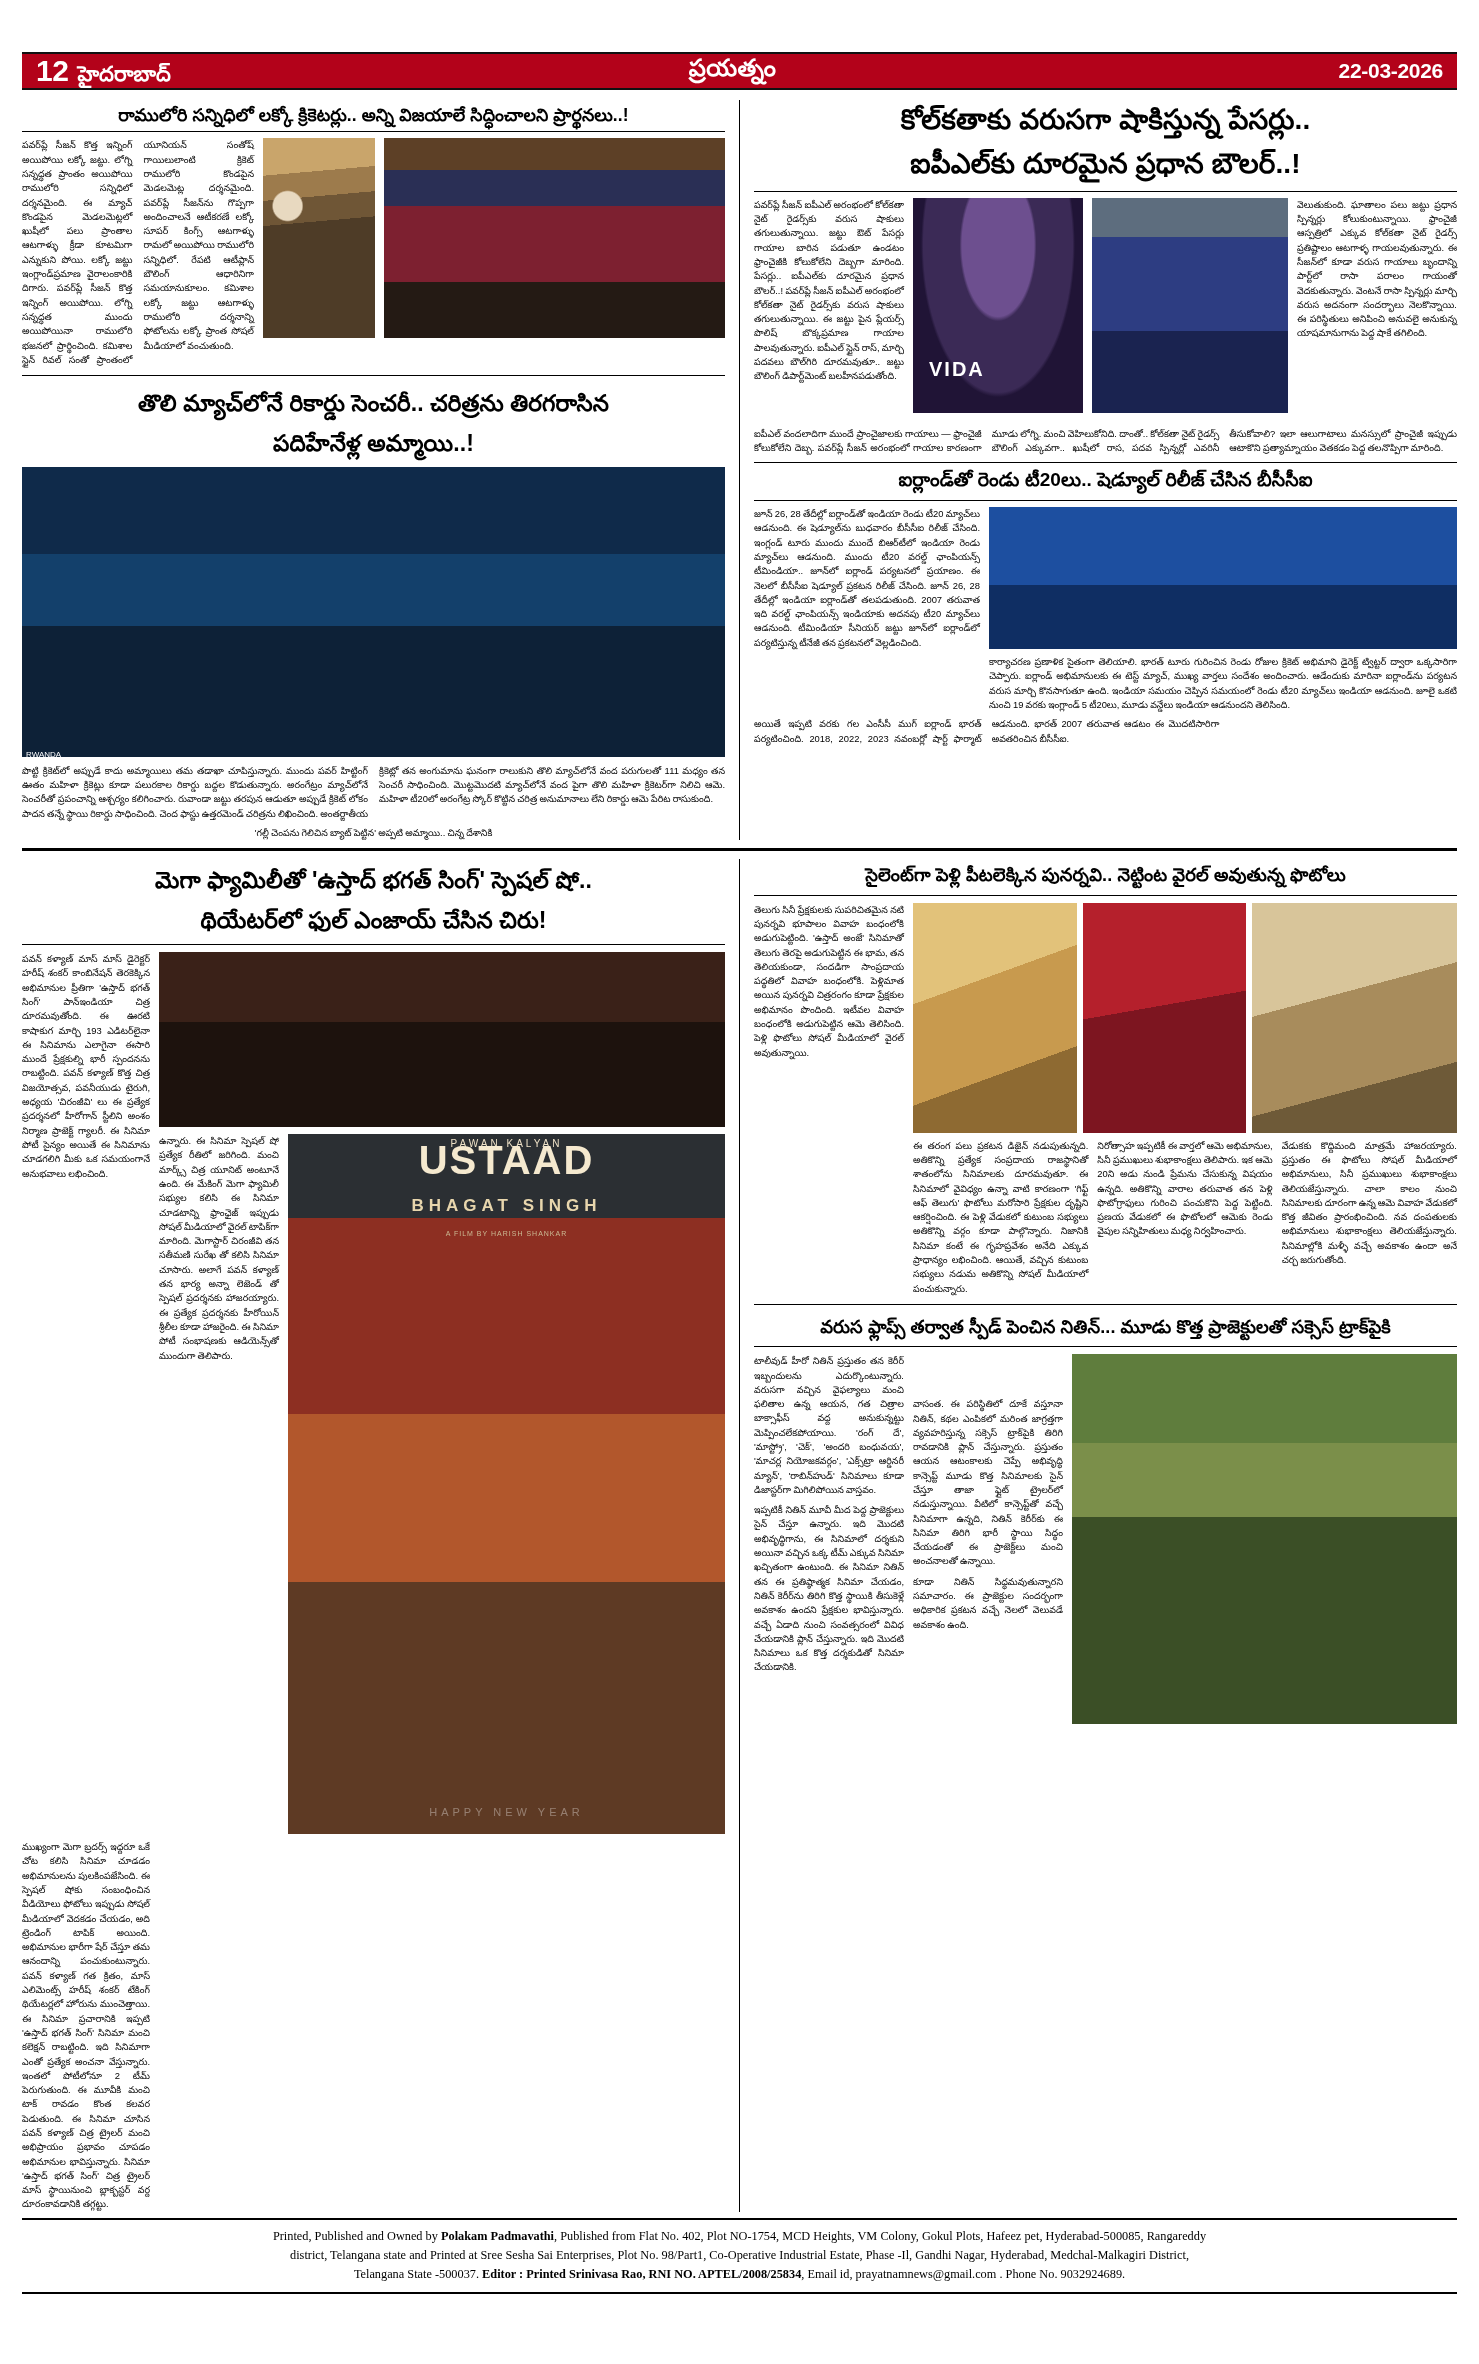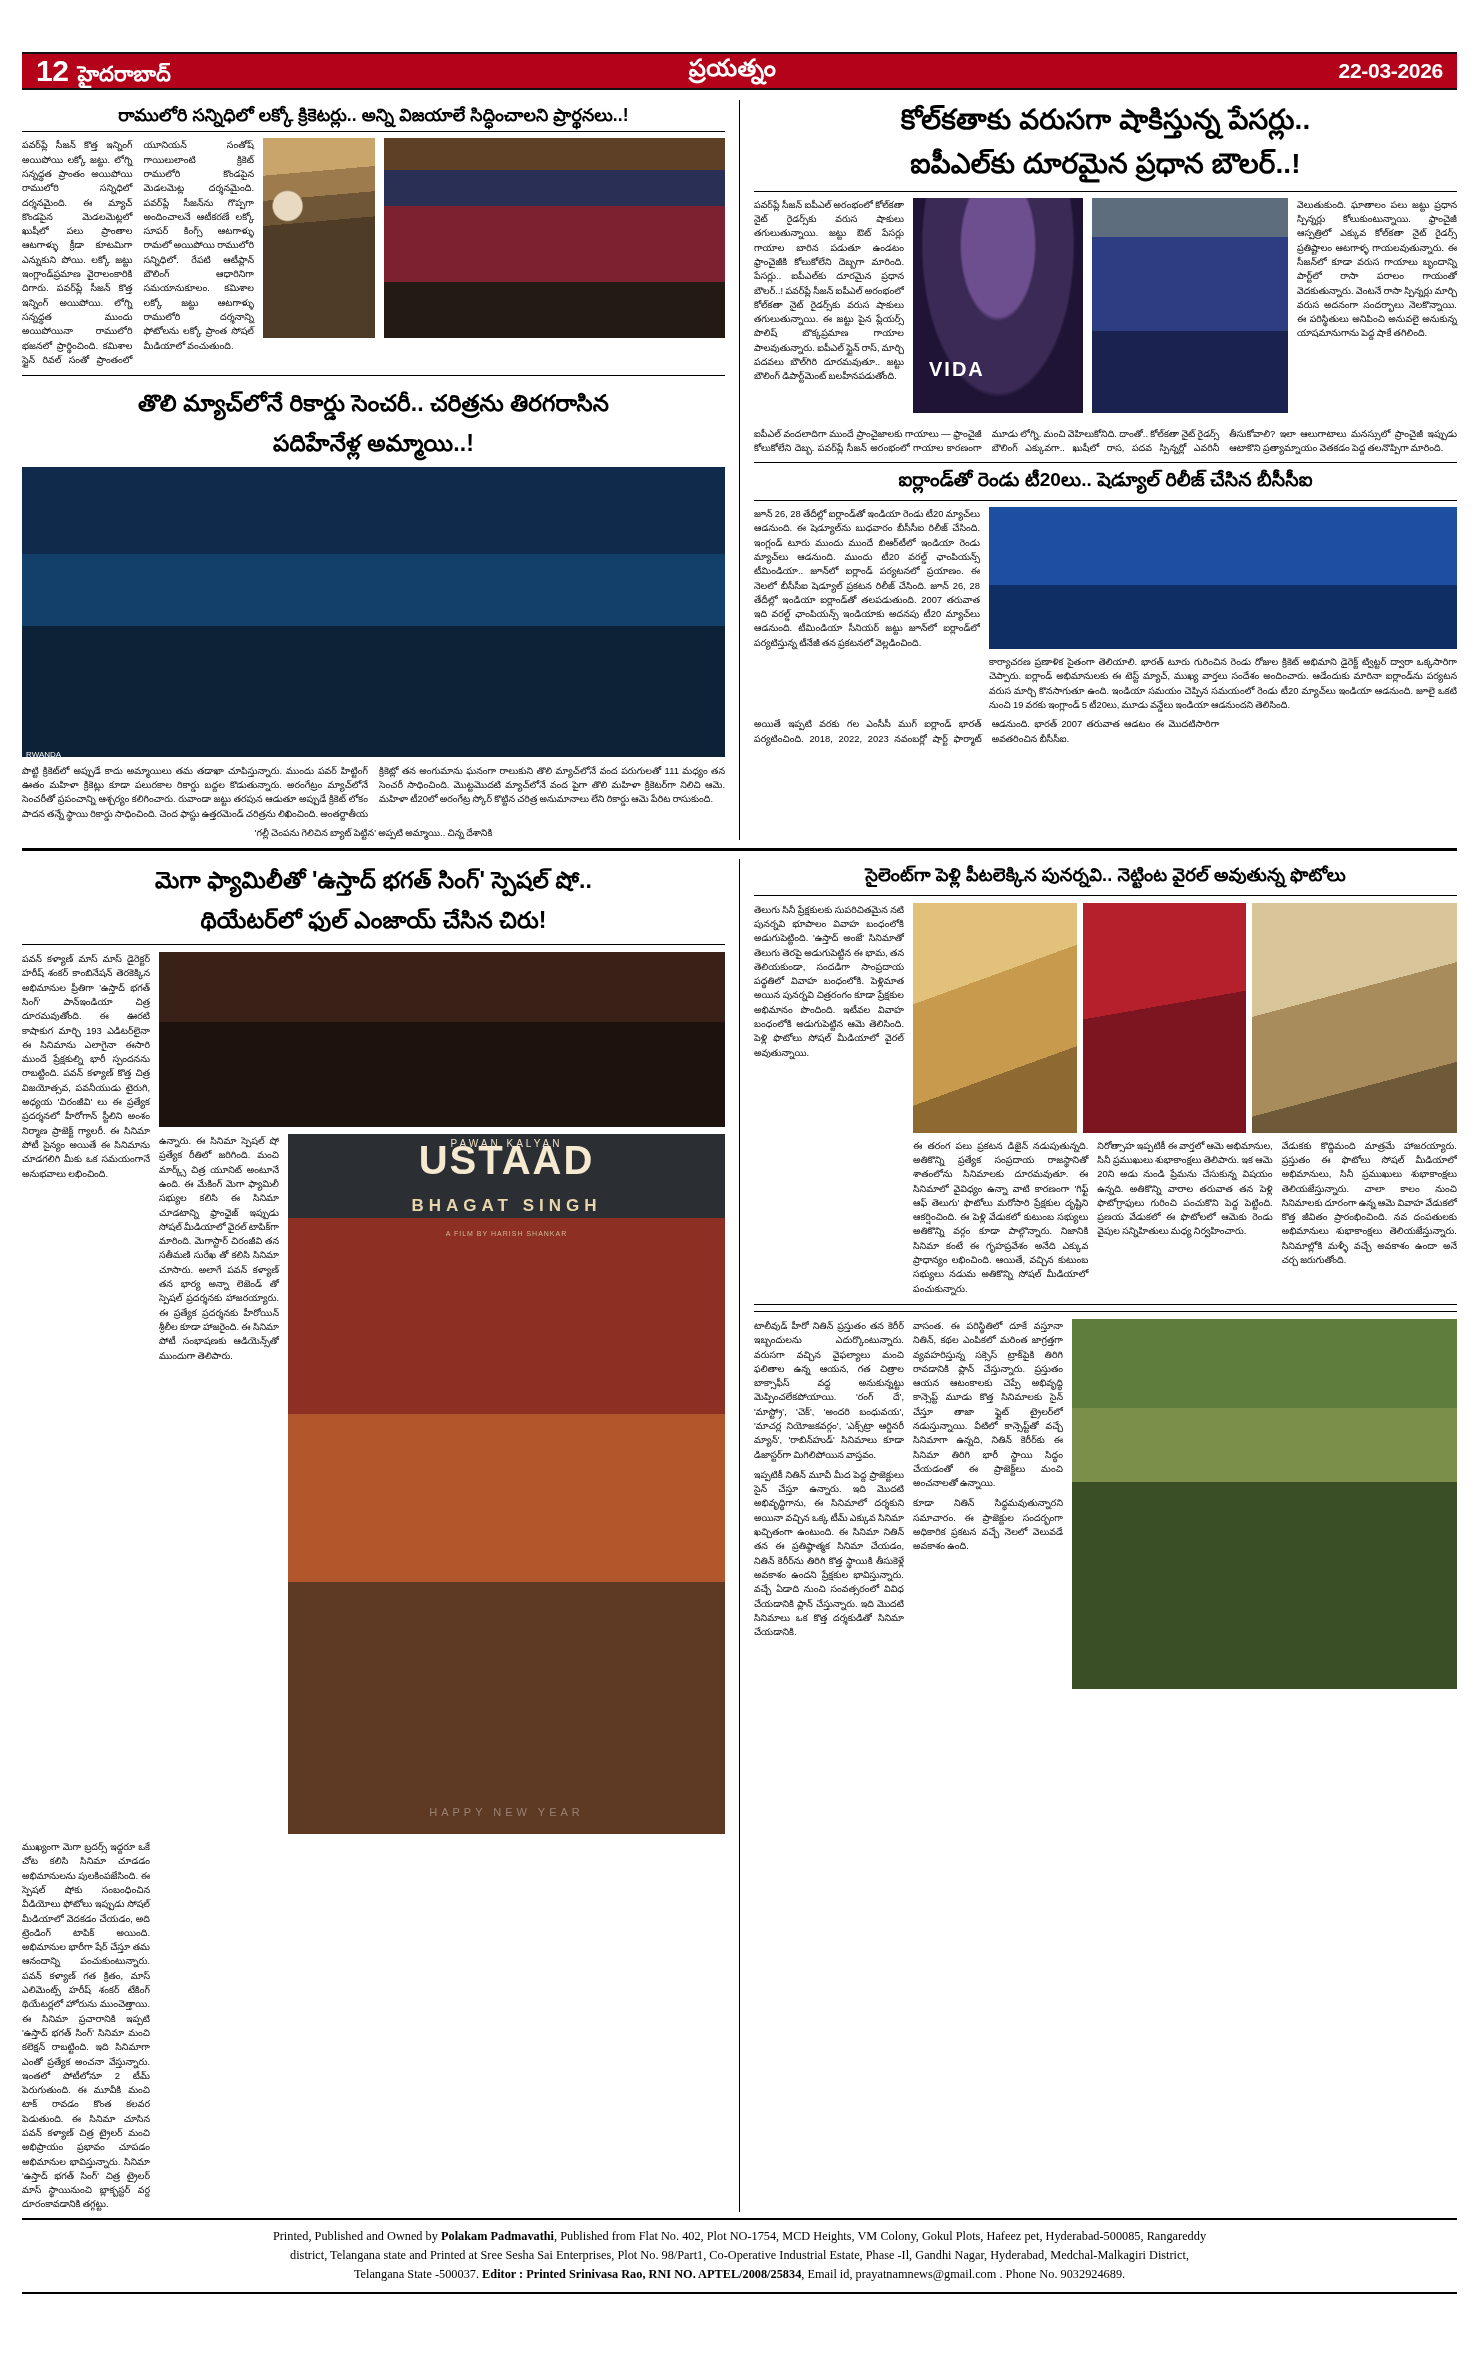"వరుస ఫ్లాప్స్ తర్వాత స్పీడ్ పెంచిన" div.hl { html: none -> <div>వరుస ఫ్లాప్స్ తర్వాత స్పీడ్ పెంచిన నితిన్... మూడు కొత్త ప్రాజెక్టులతో సక్సెస్ ట్రాక్‌పైకి</div> }
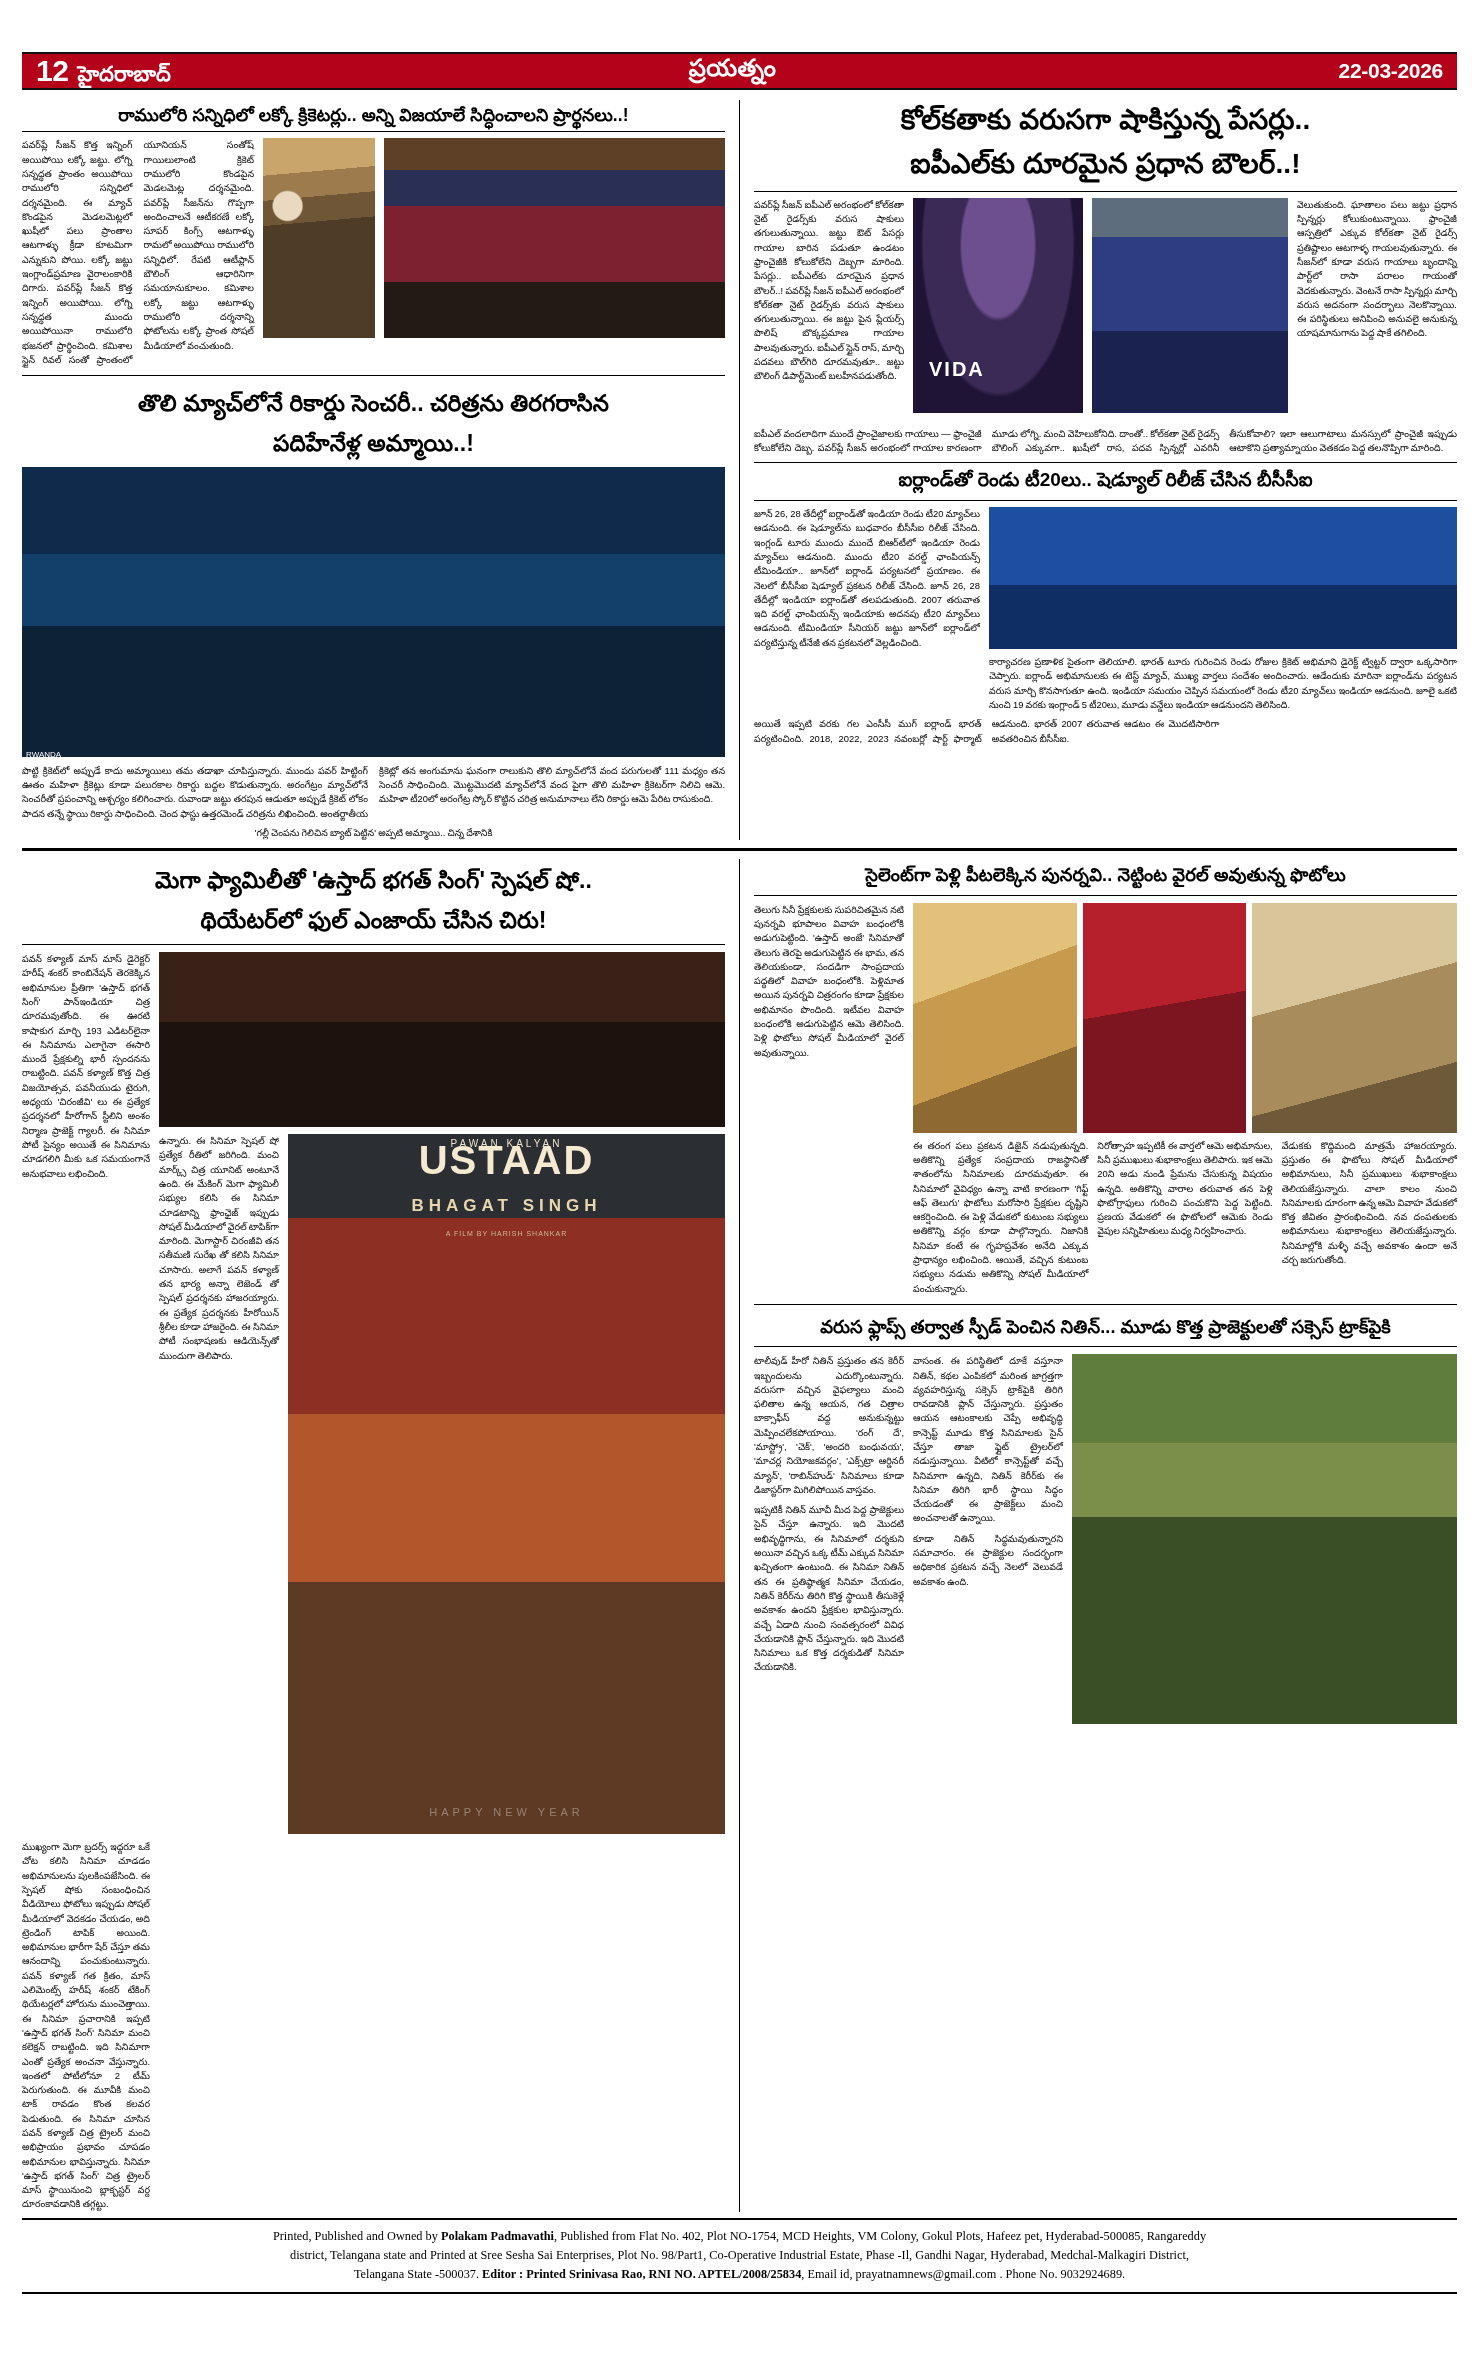"వాసంత. ఈ పరిస్థితిలో దూకే వస్తూనా" div { margin-top: none -> 43px }
